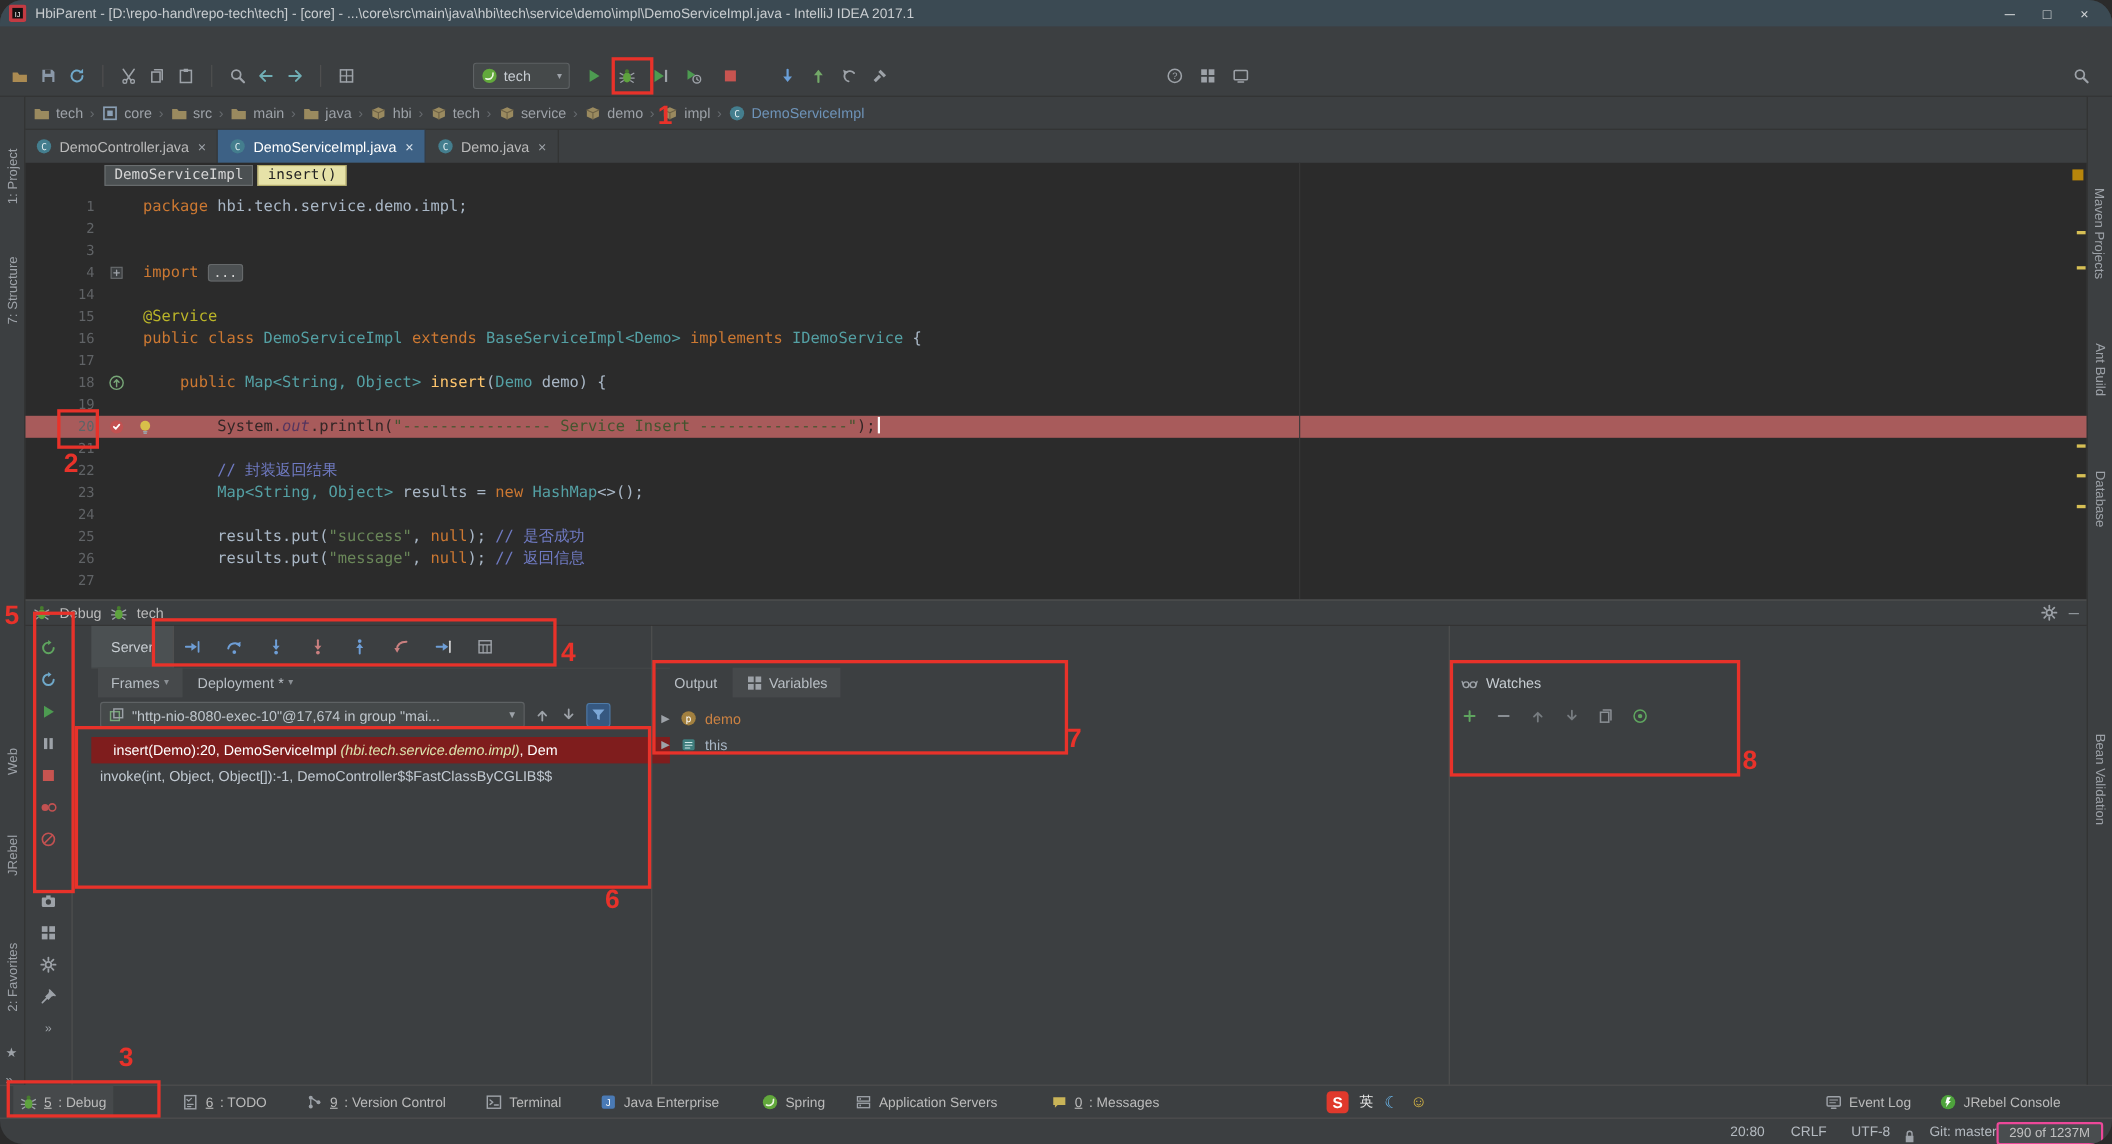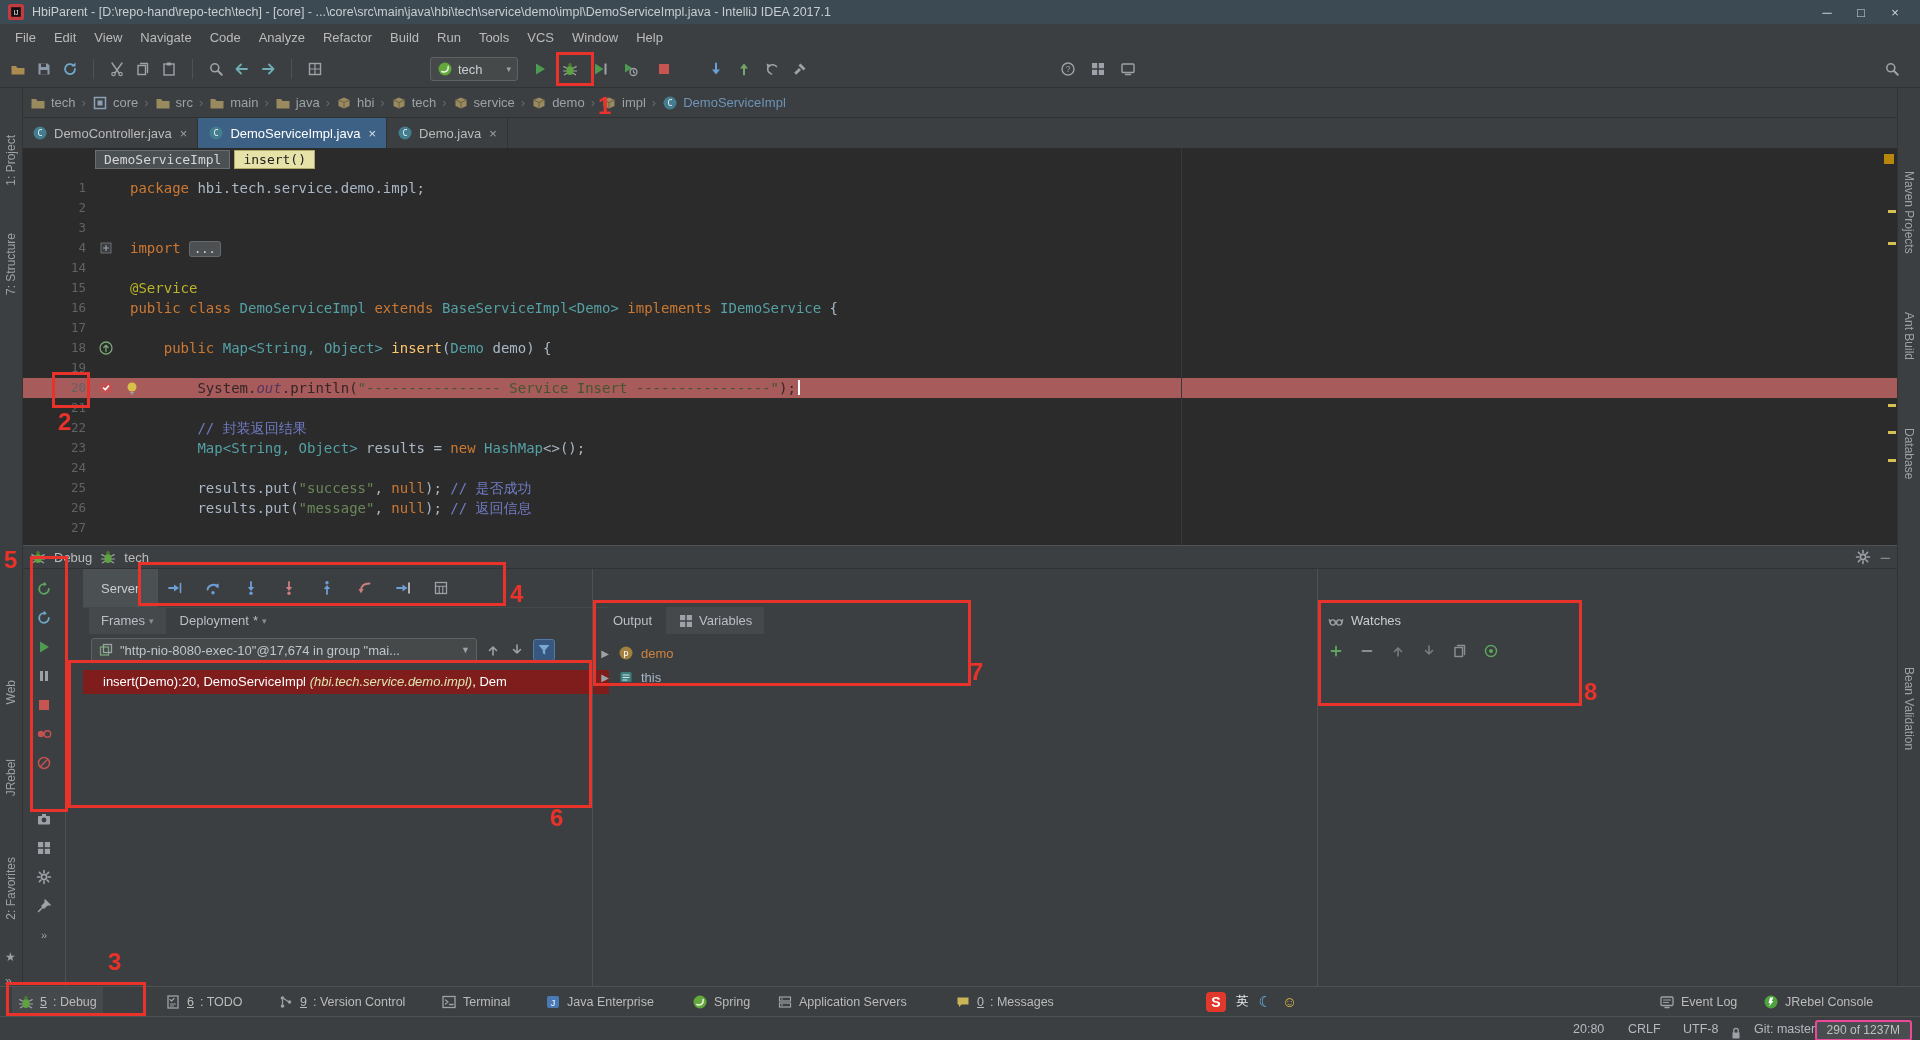"HbiParent -" #app { border-radius: none -> 21px }
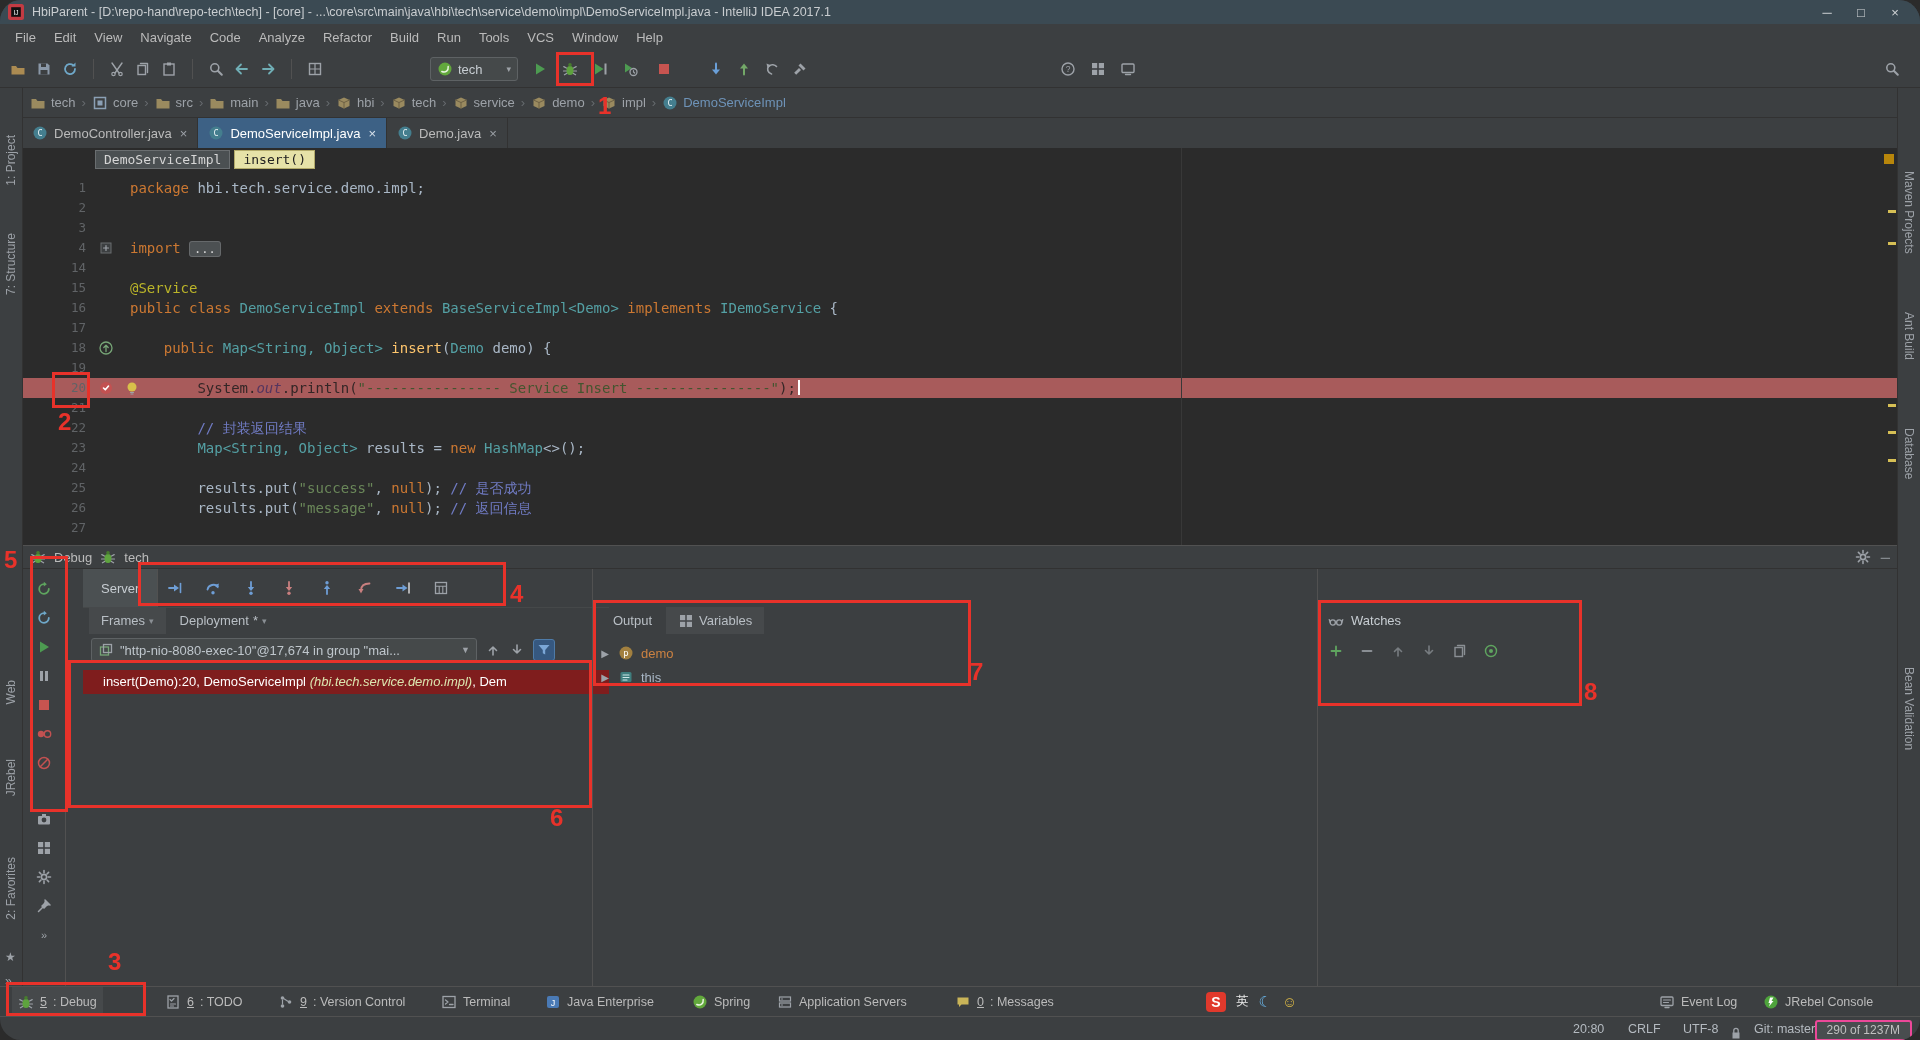"File" div.menubar { html: <div> <span>File</span> <span>Edit</span> <span>View</span> <span>Navigate</span> <span>Code</span> <span>Analyze</span> <span>Refactor</span> <span>Build</span> <span>Run</span> <span>Tools</span> <span>VCS</span> <span>Window</span> <span>Help</span> </div> -> none }
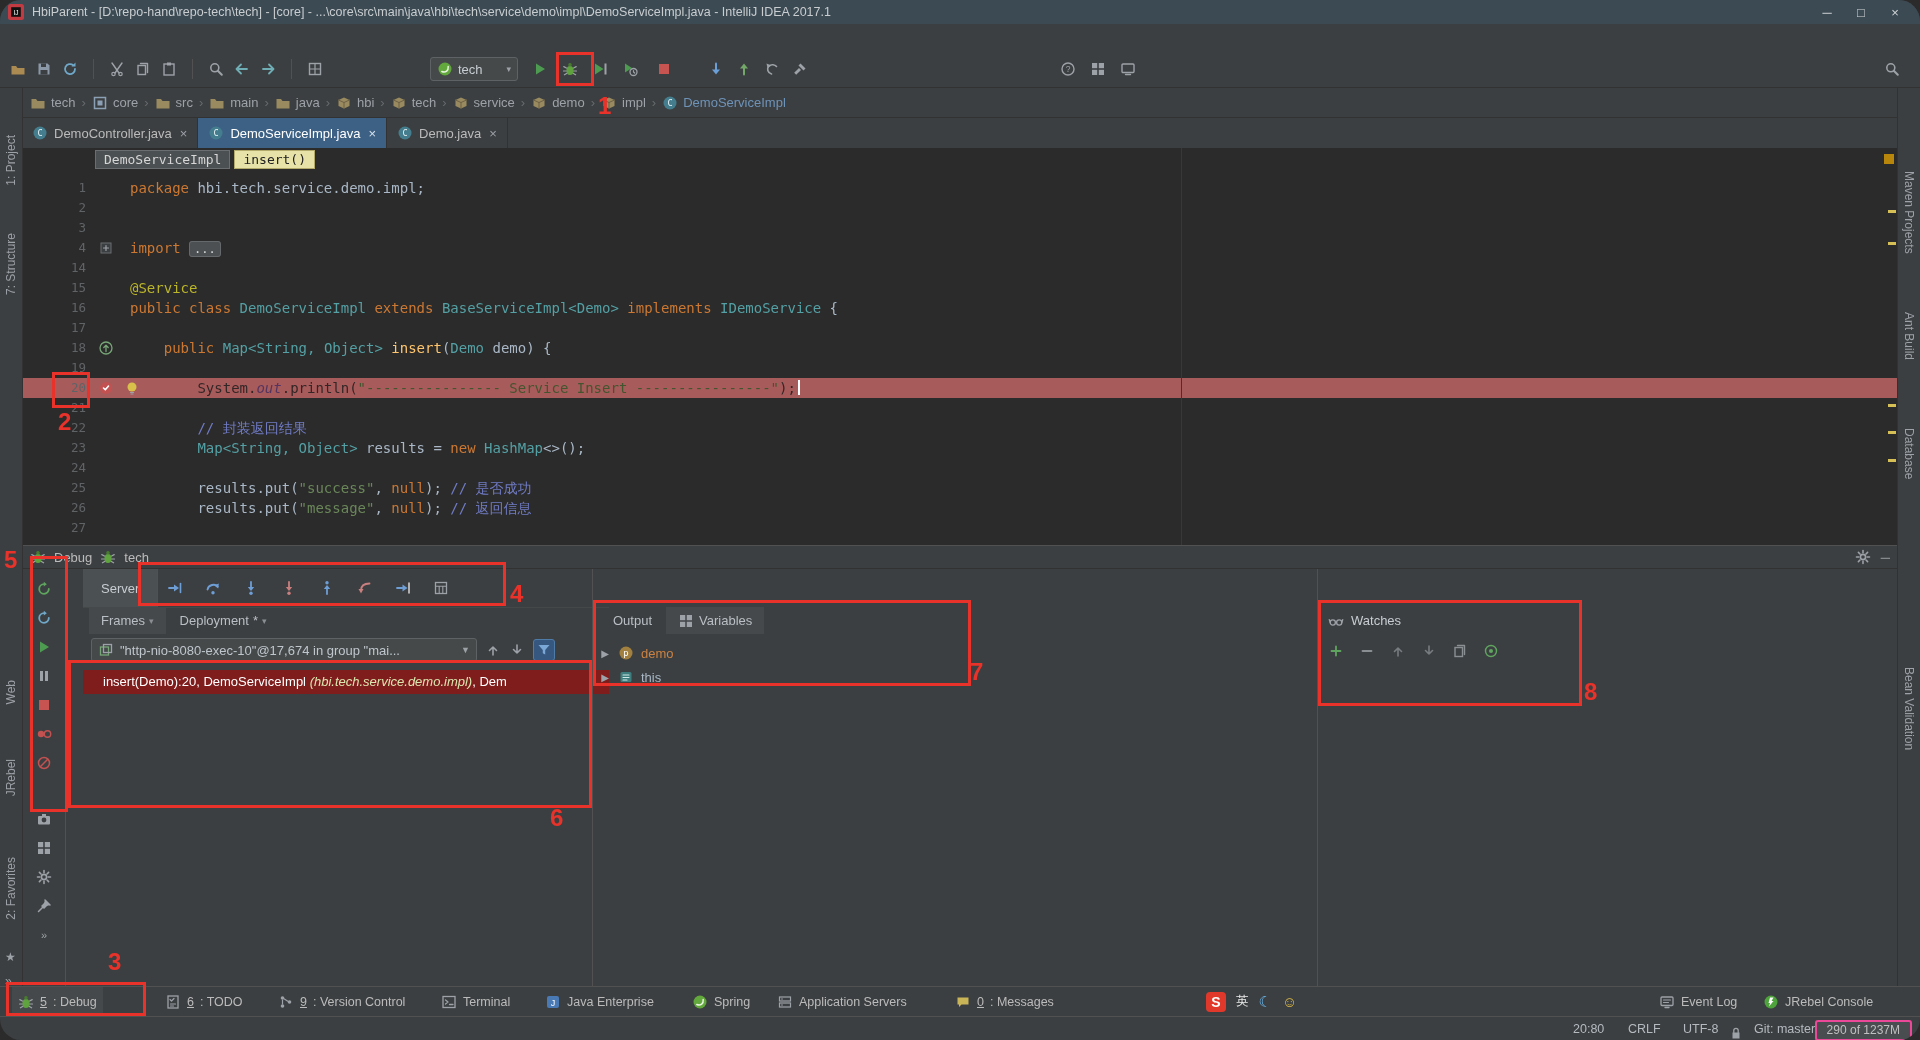"invoke(int, Object, Object[]):-1," div.frow { html: none -> <div><span>invoke(int, Object, Object[]):-1, DemoController$$FastClassByCGLIB$$</span><span></span><span></span></div> }
